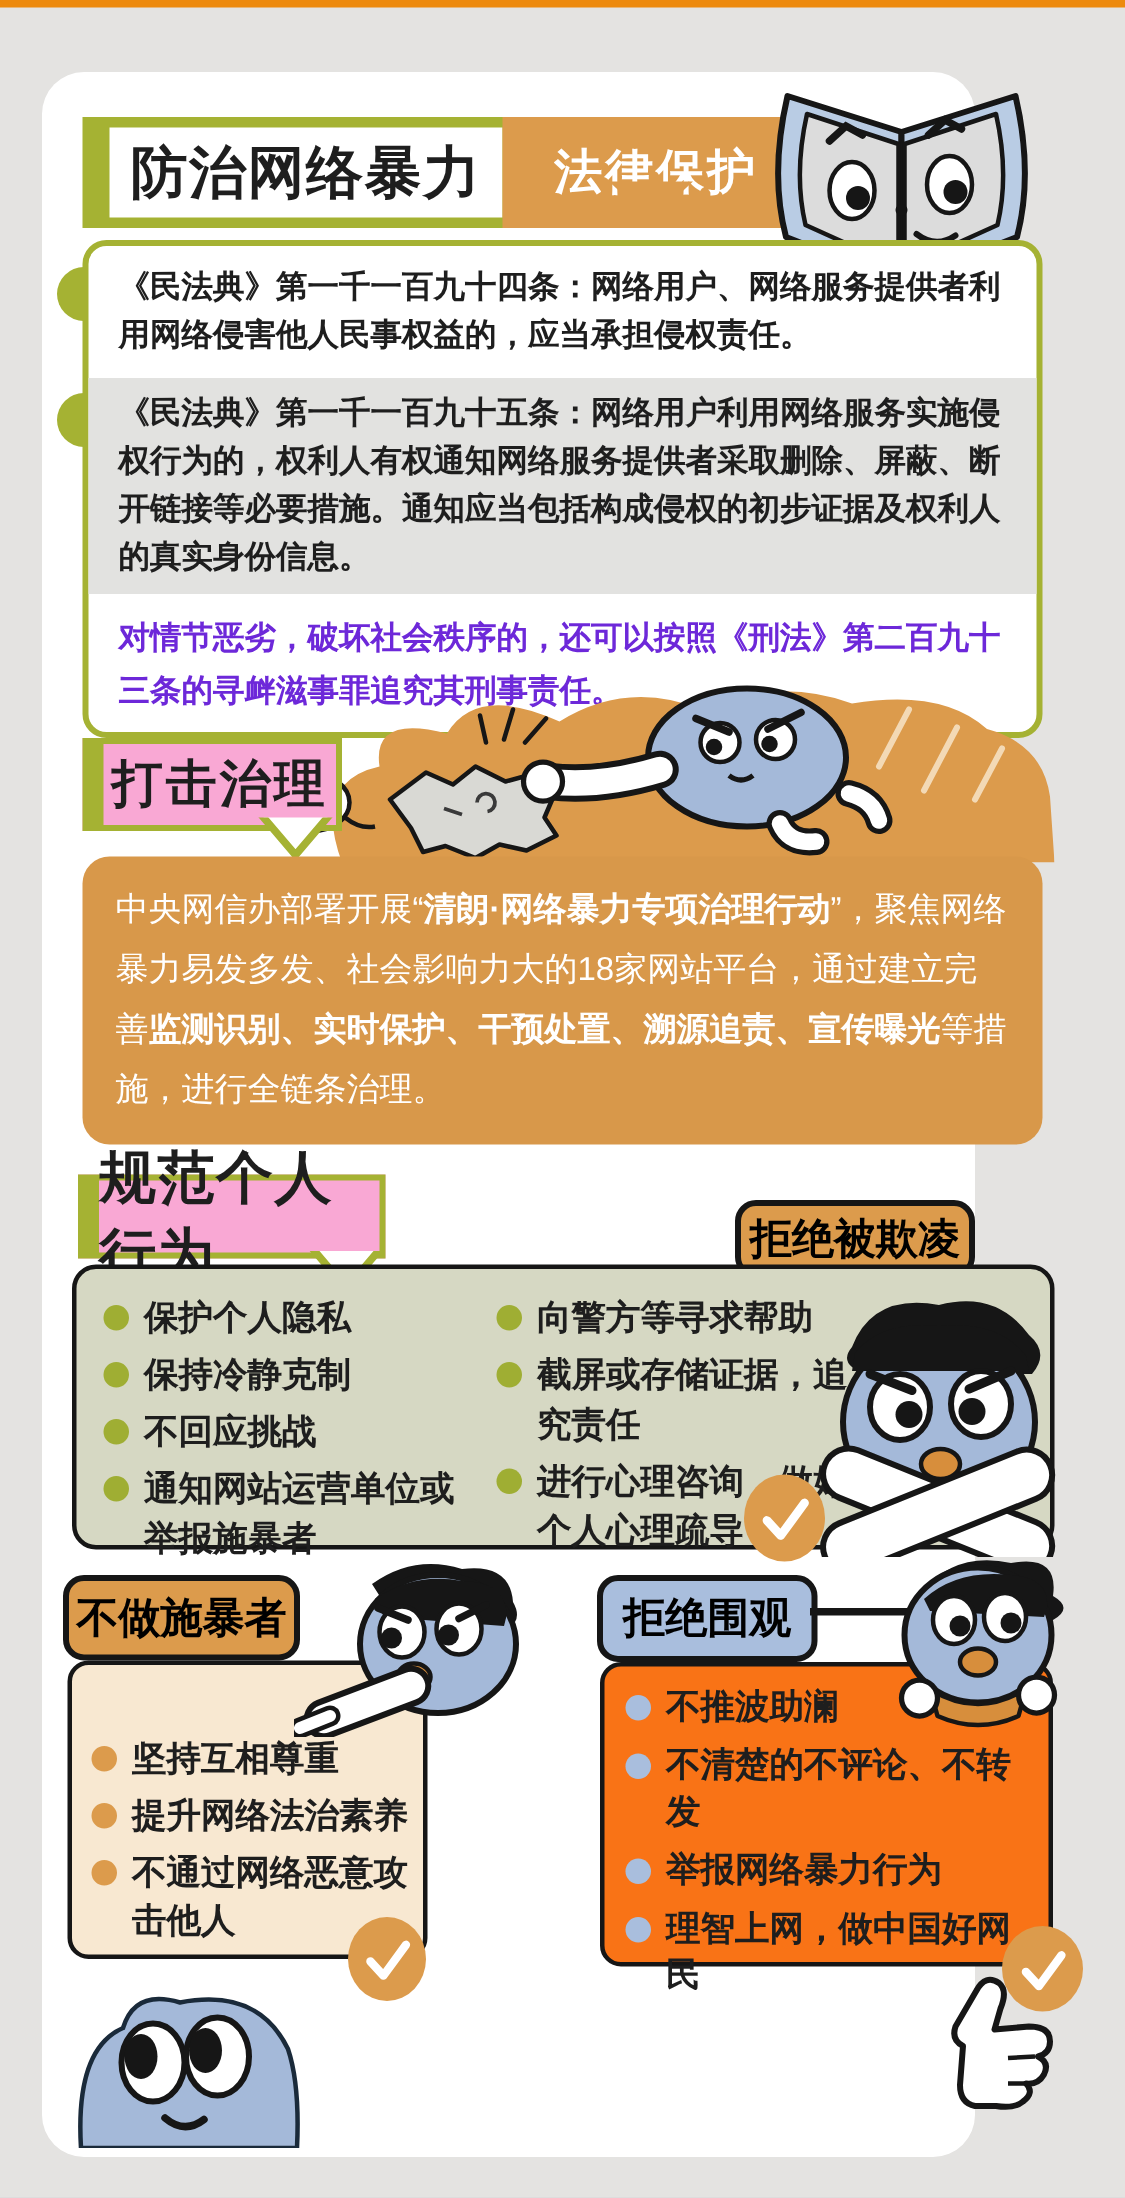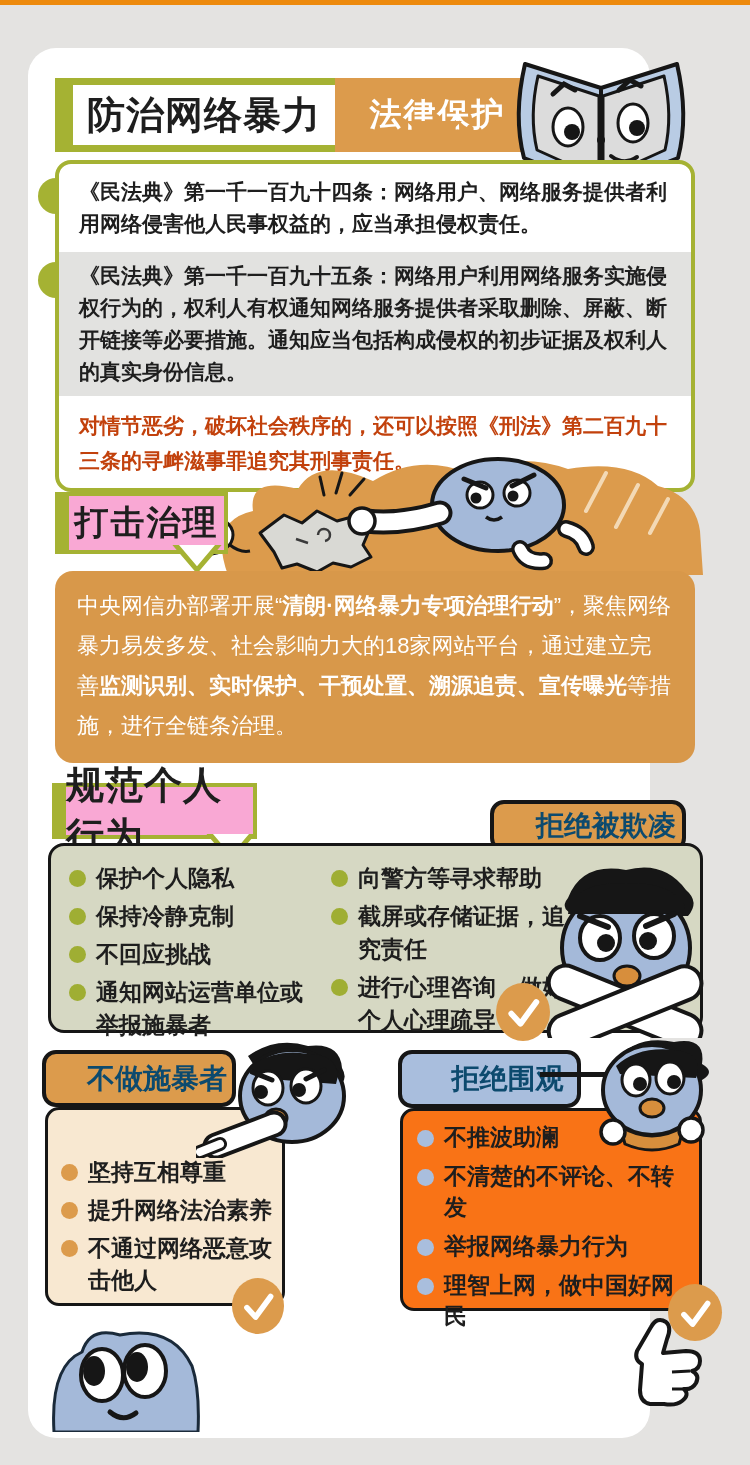"对情节恶劣，破坏社会秩序的，还可以按照《刑法》第二百九十三条的寻衅滋事罪追究其刑" .law-p.orange-text { color: #c2410c -> #6d28d9 }
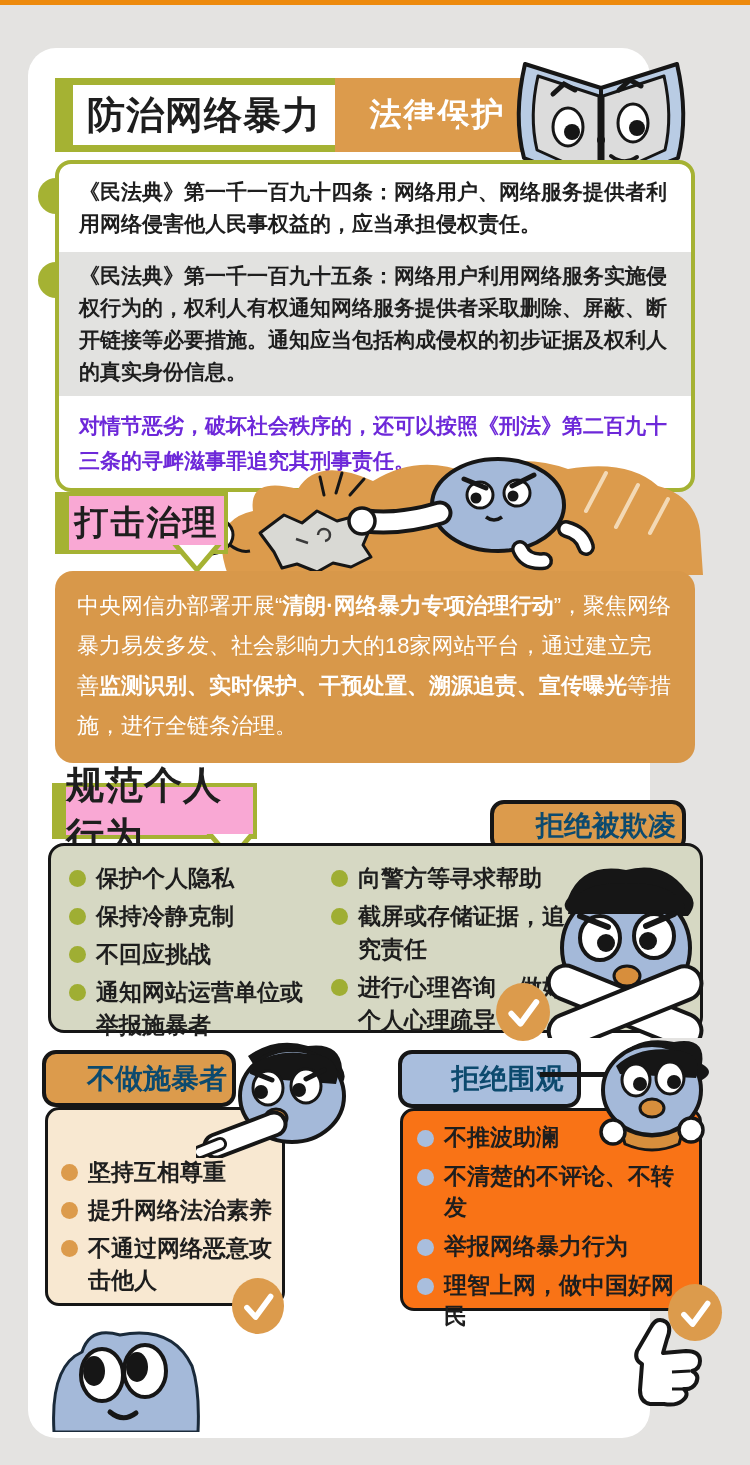"拒绝被欺凌" .badge { color: #0c4a6e -> #000000; padding-left: 36px -> none }
